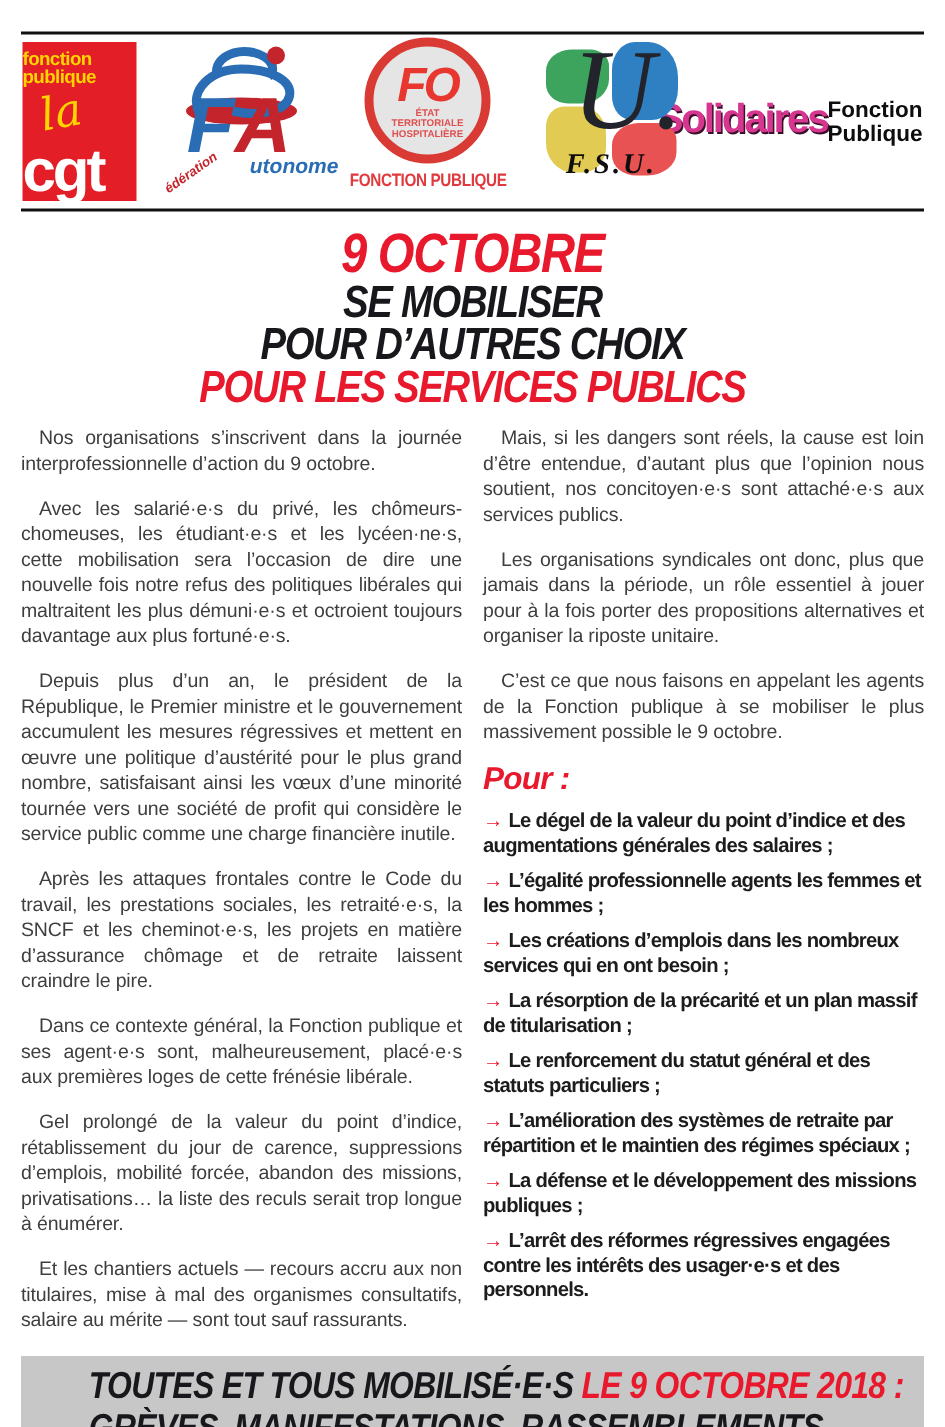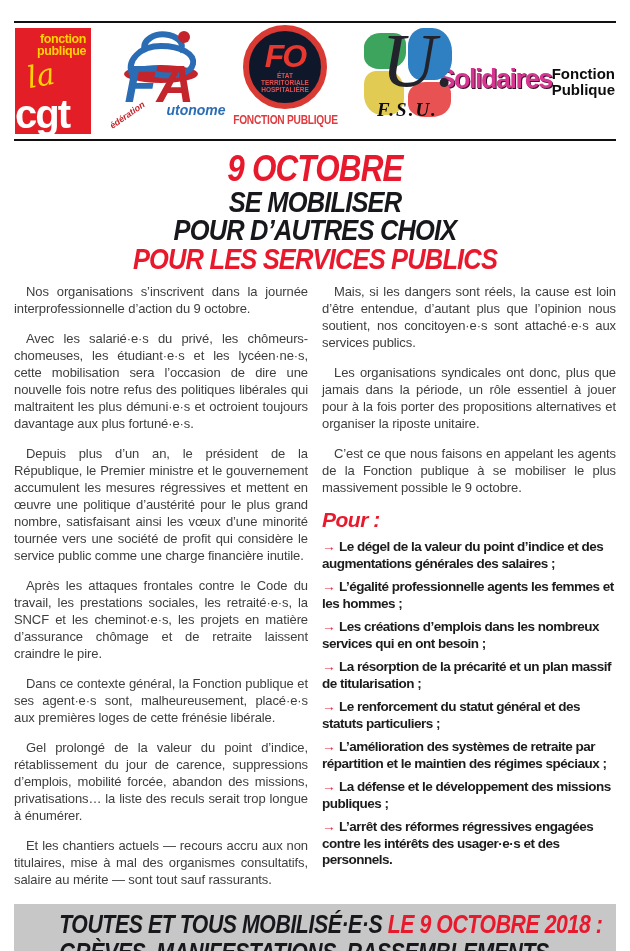"fonction" .cgt-top { text-align: right -> none }
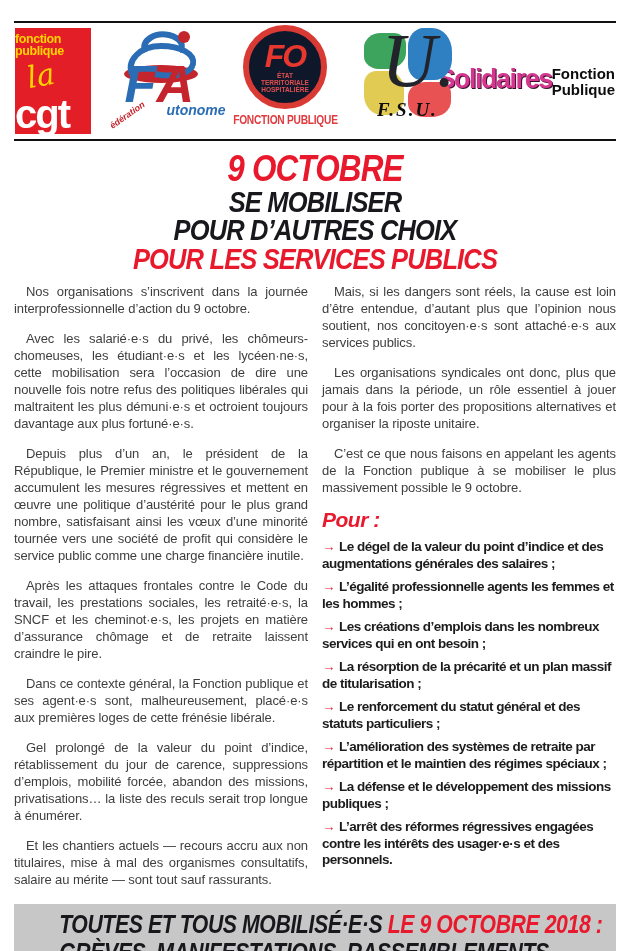"FO" .fo-circle { background: #0f172a -> #e5e5e5 }
